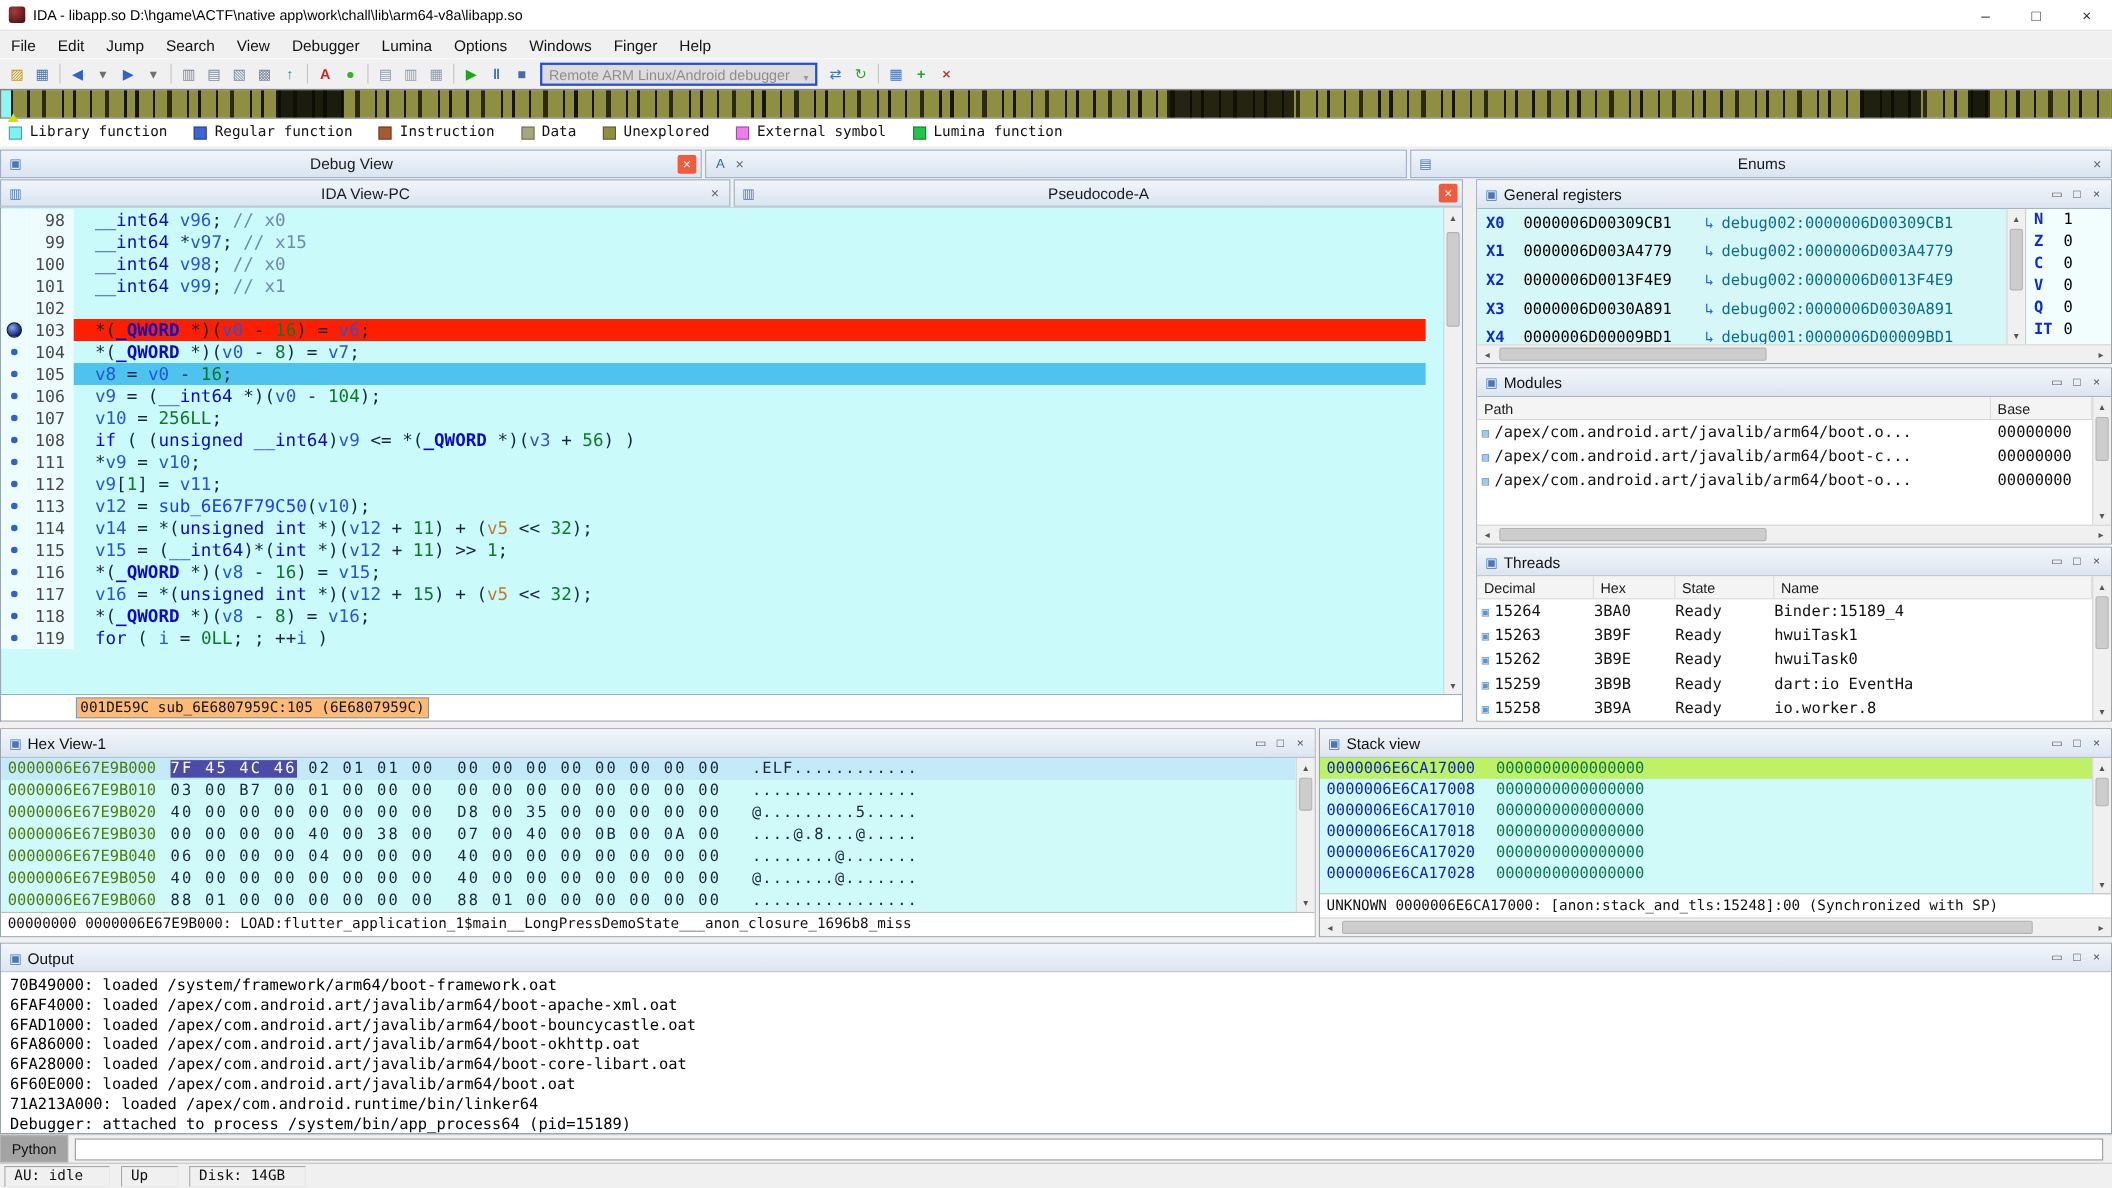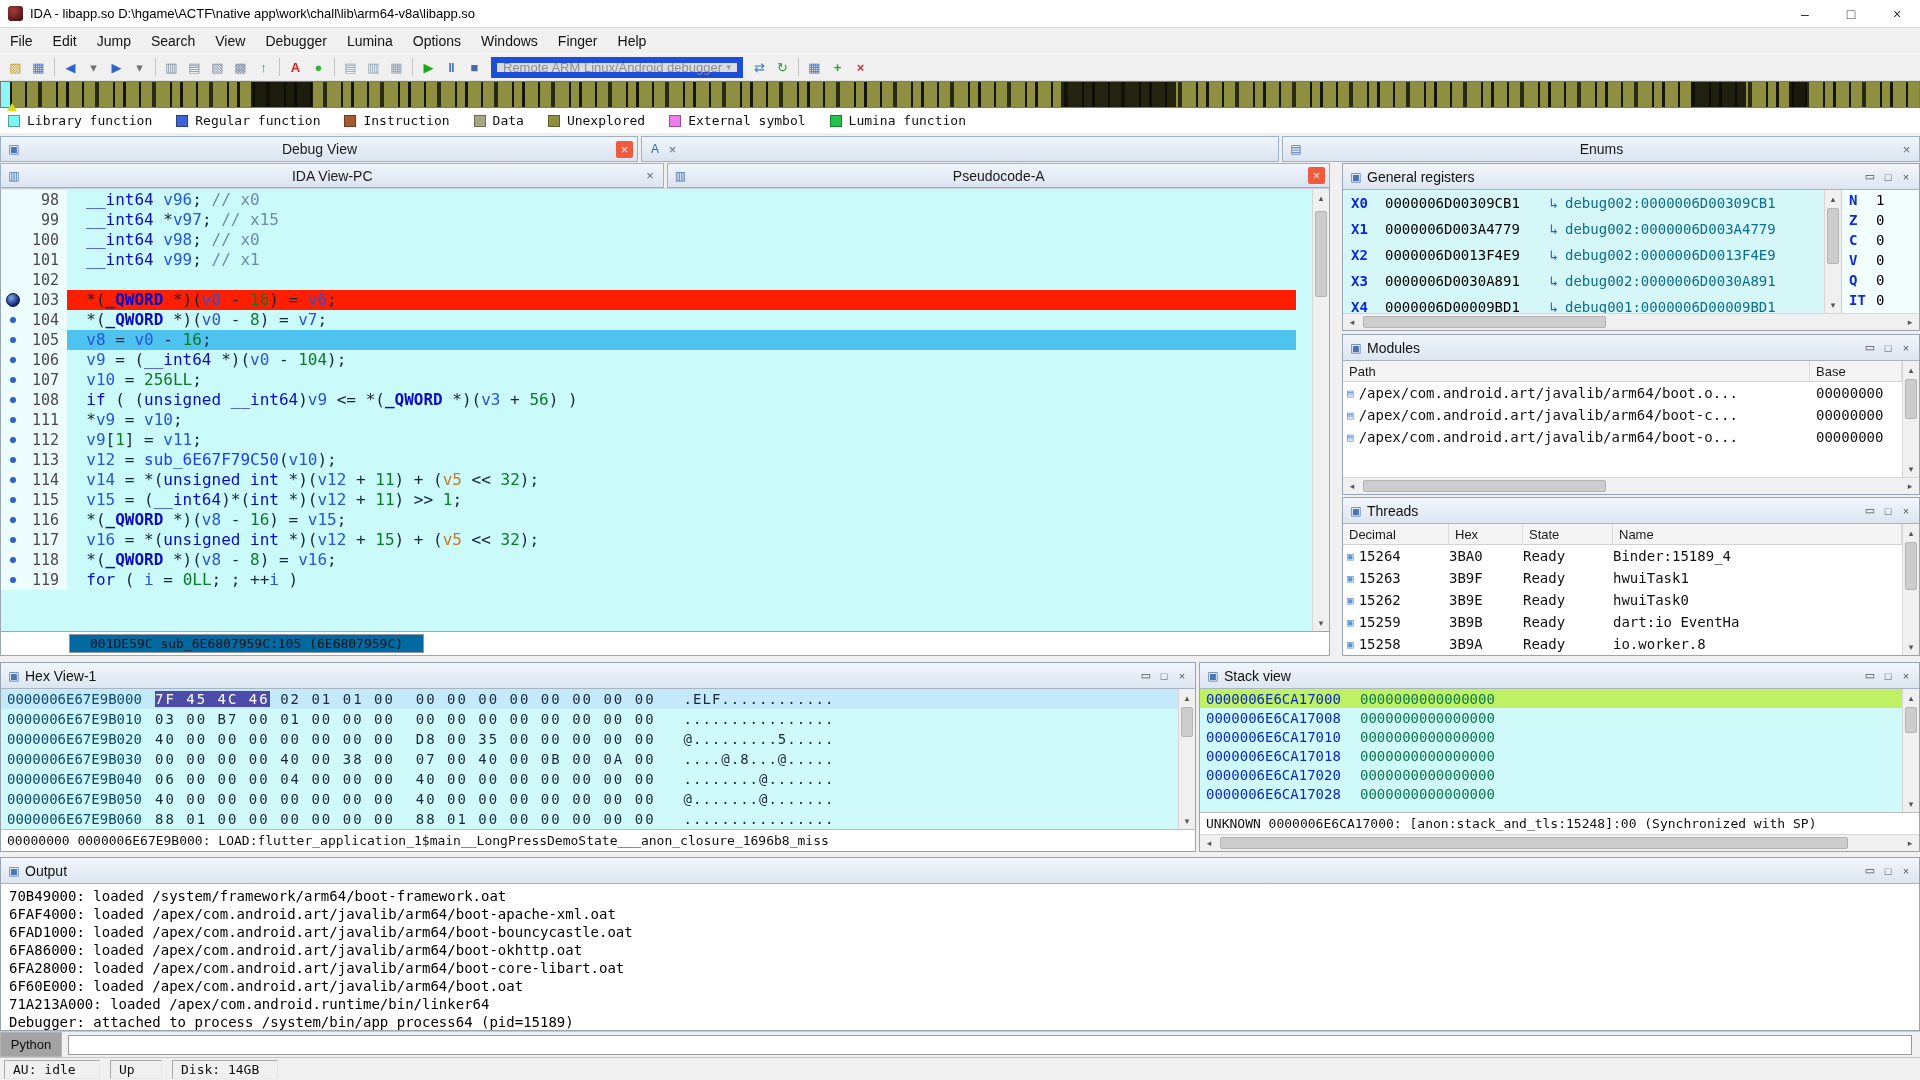"Remote ARM Linux/Android debugger" .tb-select { align-items: center -> flex-end; border: 6px solid #1d4ed8 -> 2px solid #1d4ed8 }
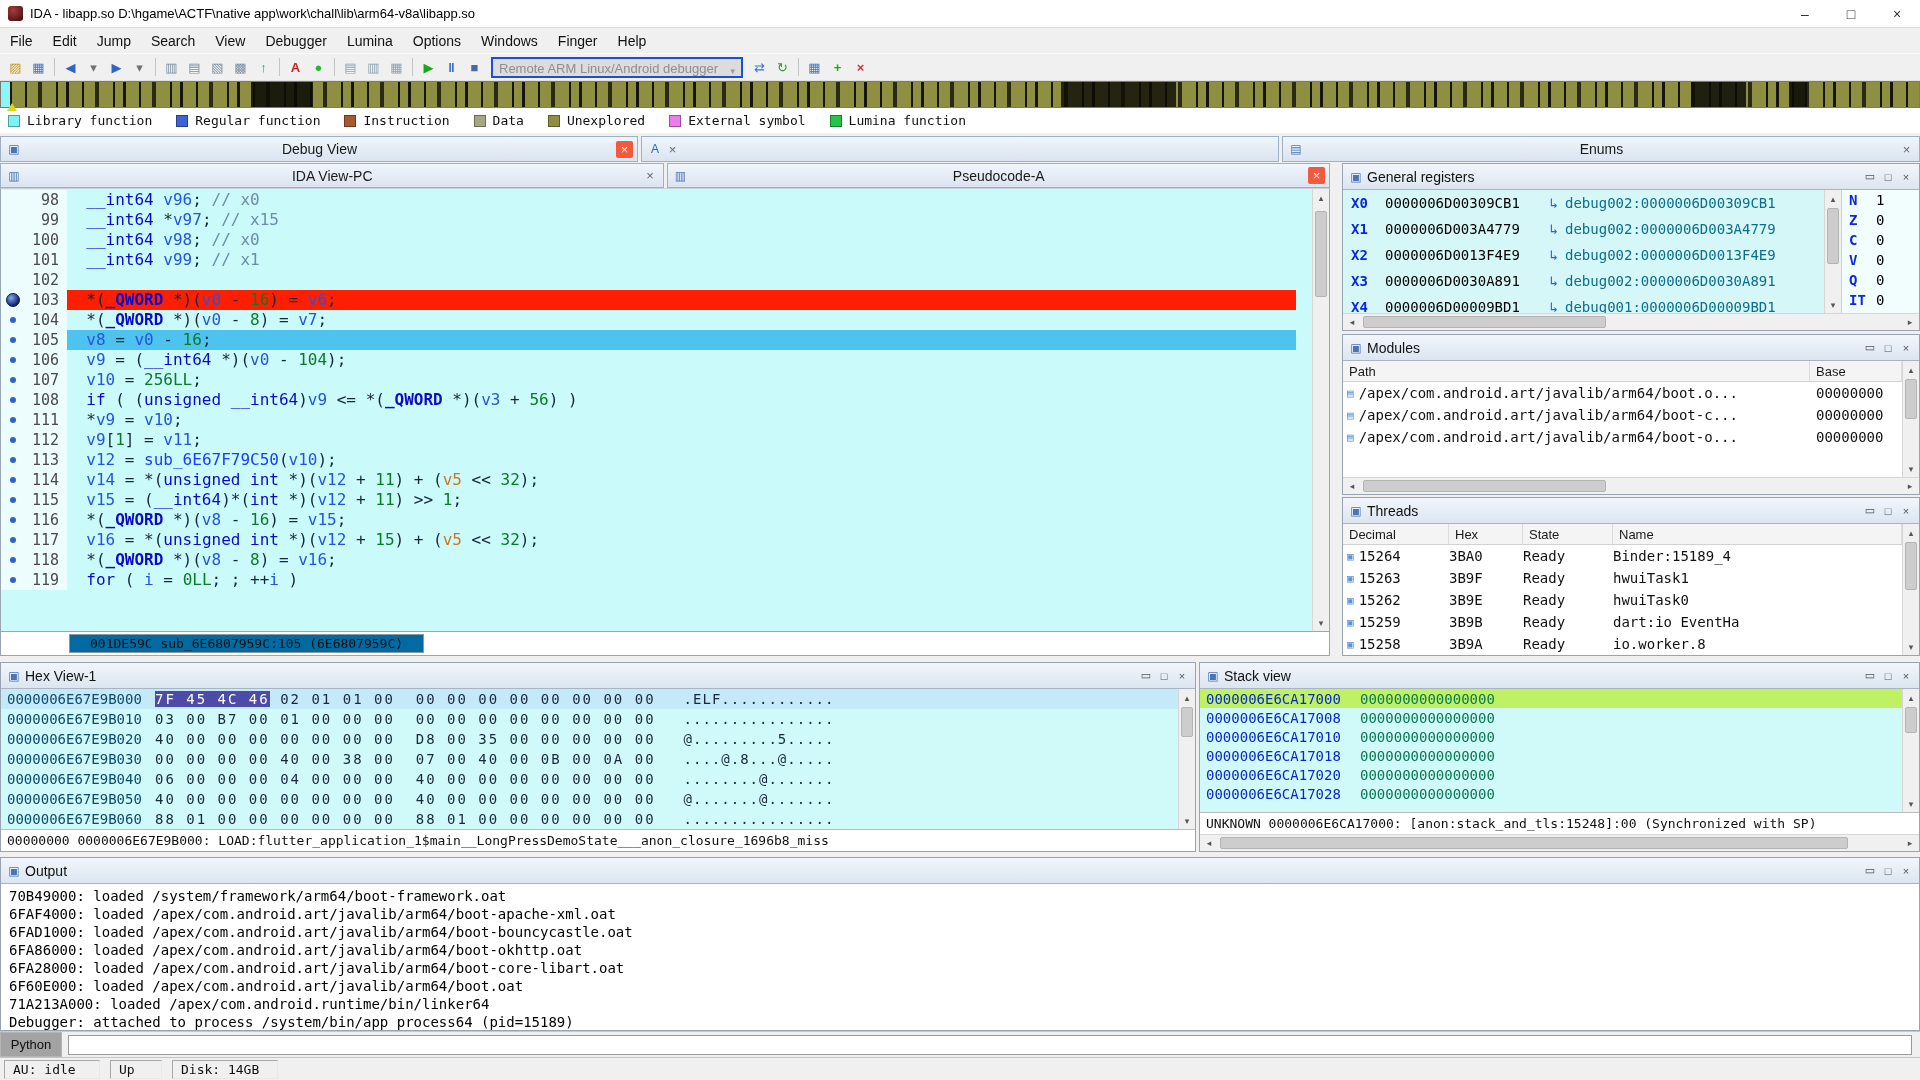"001DE59C sub_6E6807959C:105 (6E6807959C)" #codestatus { background: #0369a1 -> #fdba74; padding: 1px 20px -> 1px 3px }
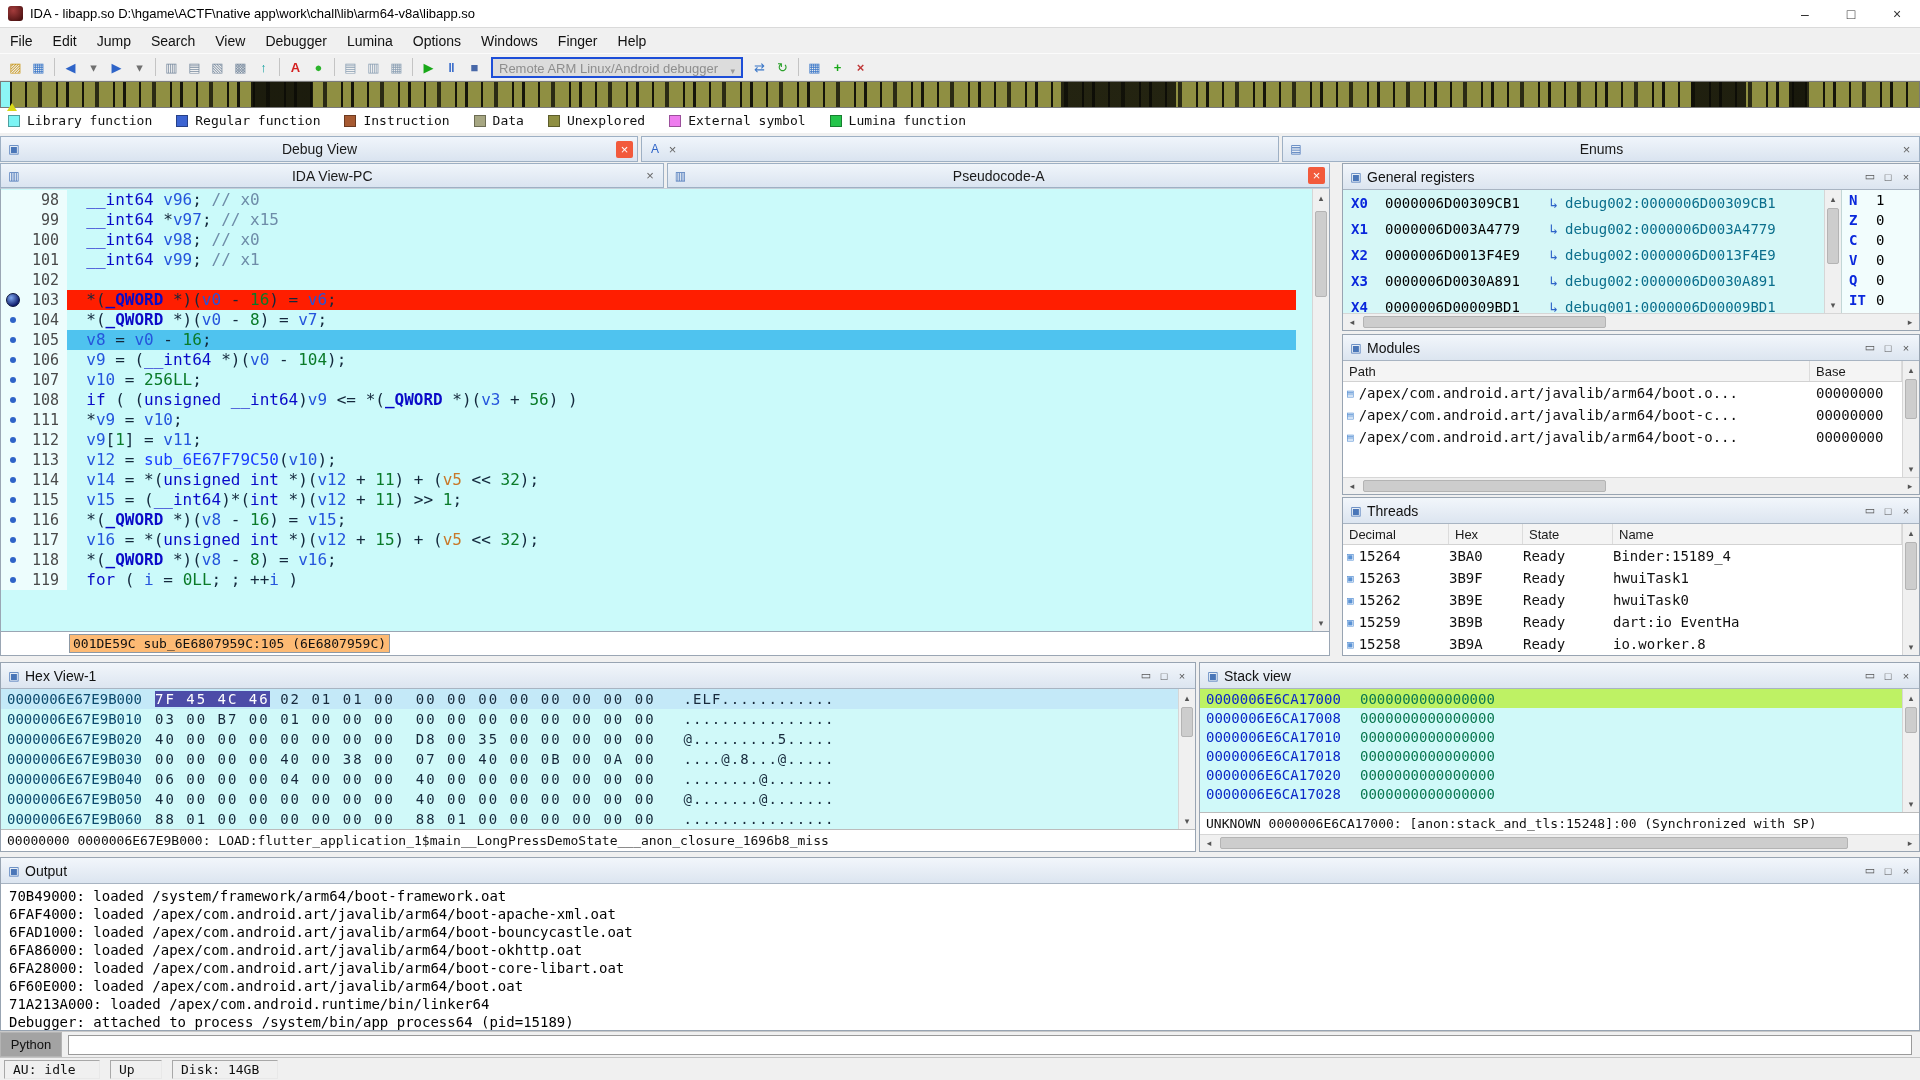"0000006E67E9B000" .haddr { color: #0c4a6e -> #4d7c0f }
